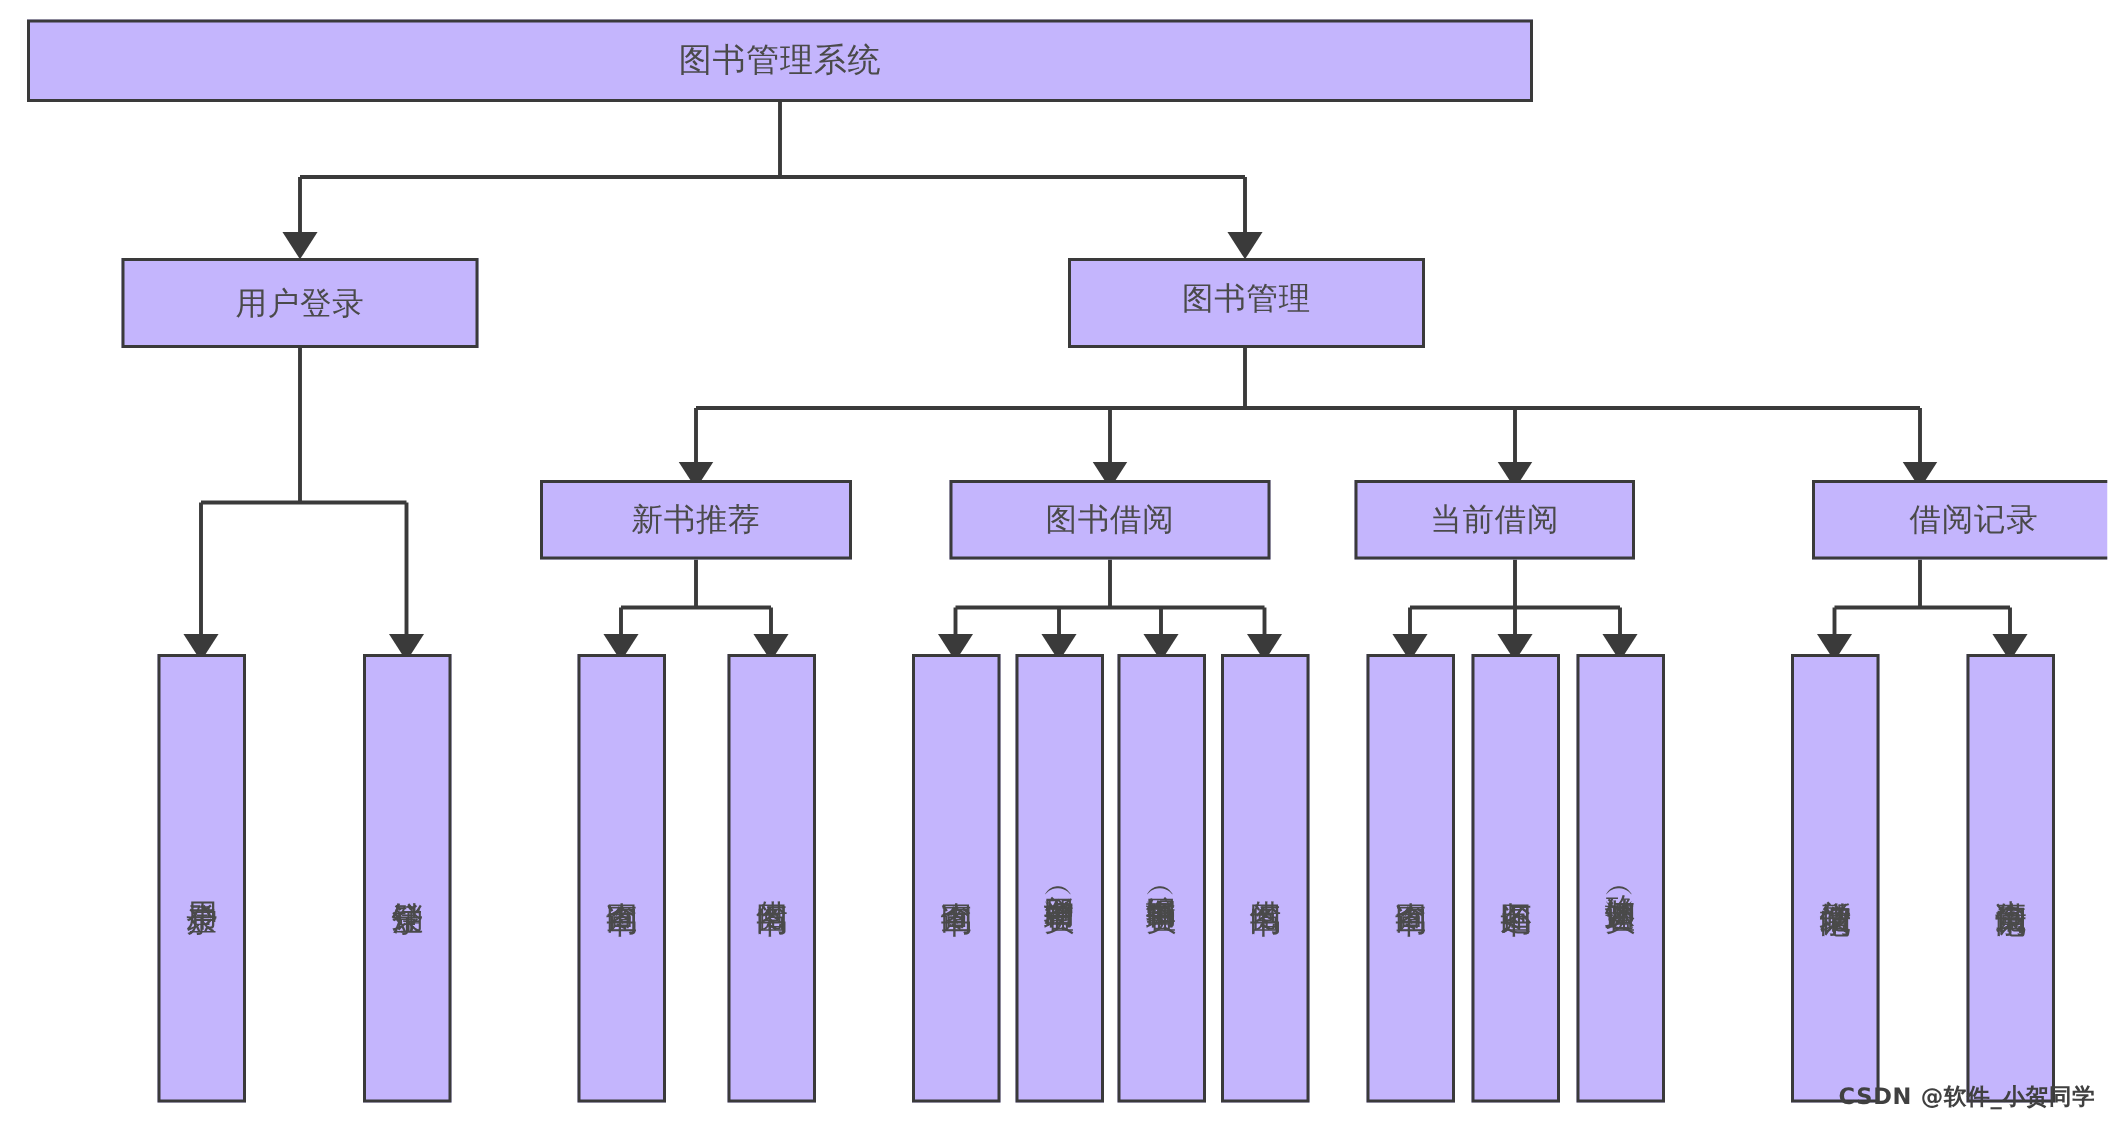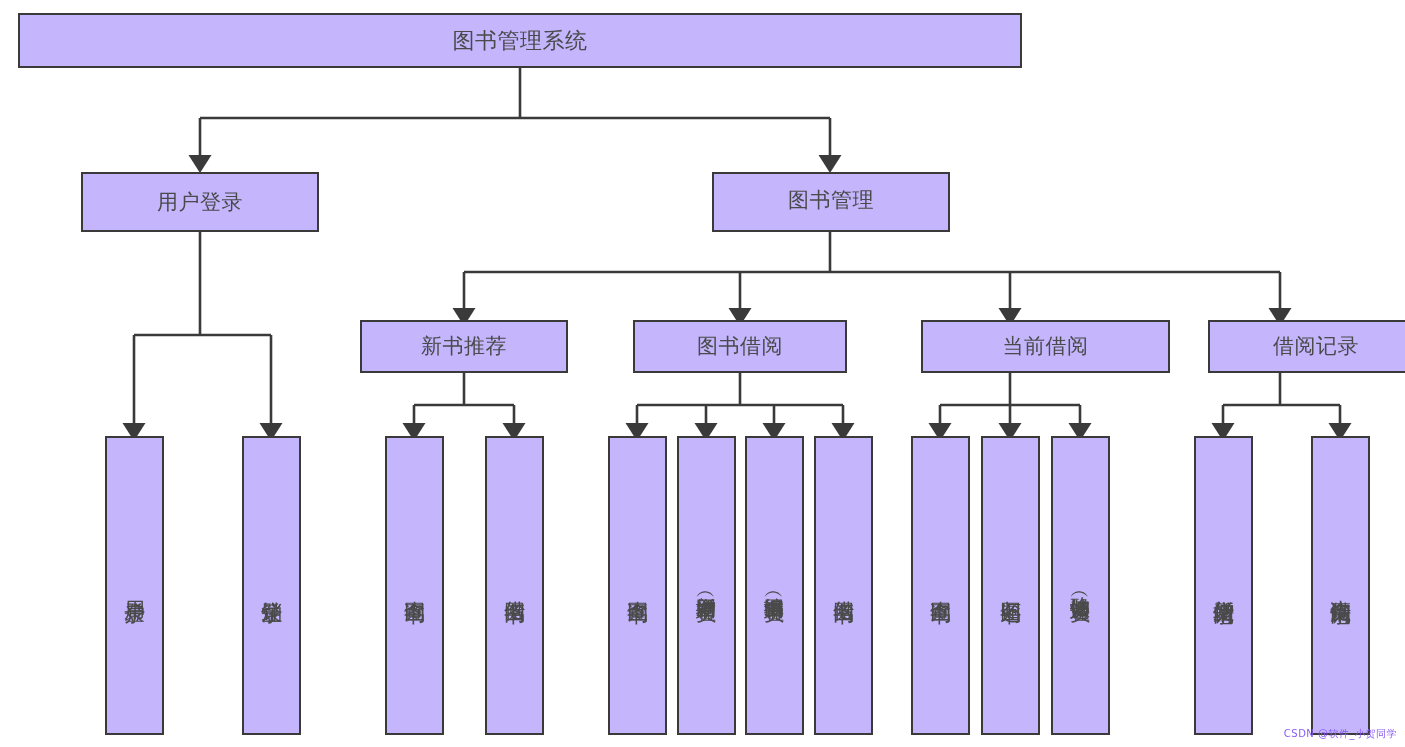"当前借阅" div.node { margin-left: 18px -> none; width: 249px -> 187px }
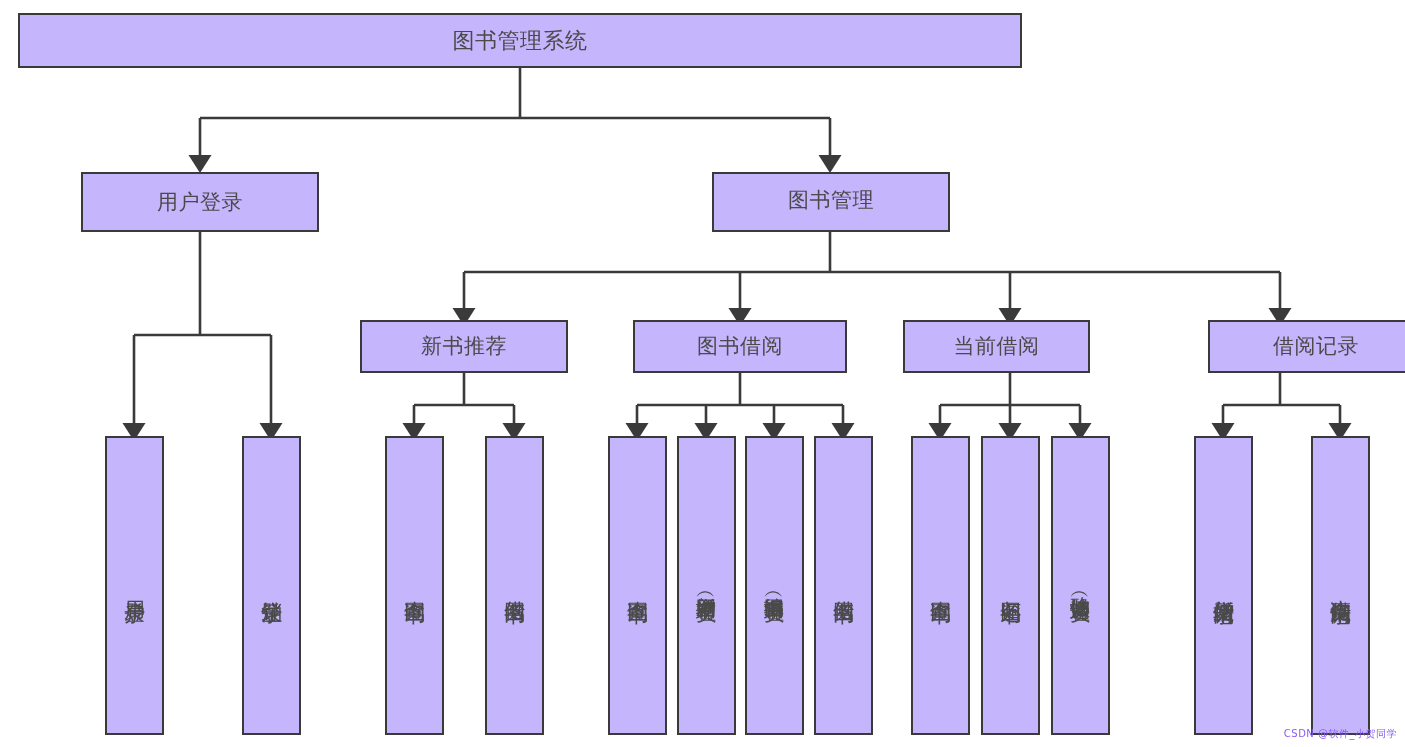"CSDN @软件_小贺同学" #watermark { color: #8b5cf6 -> #404040; font-size: 10px -> 15px; font-weight: none -> bold }
